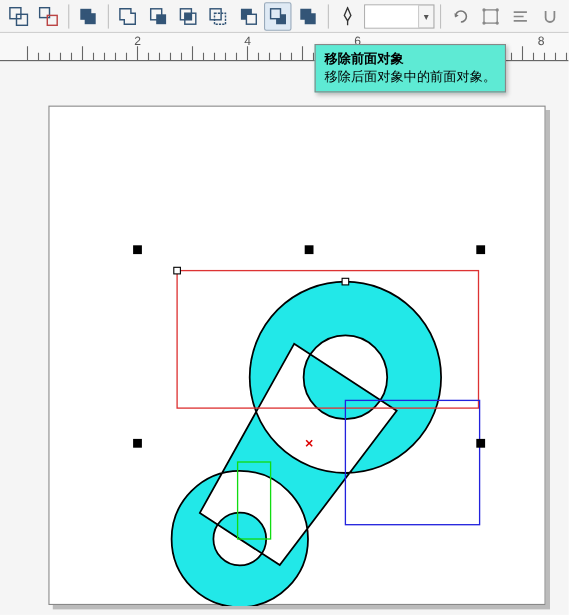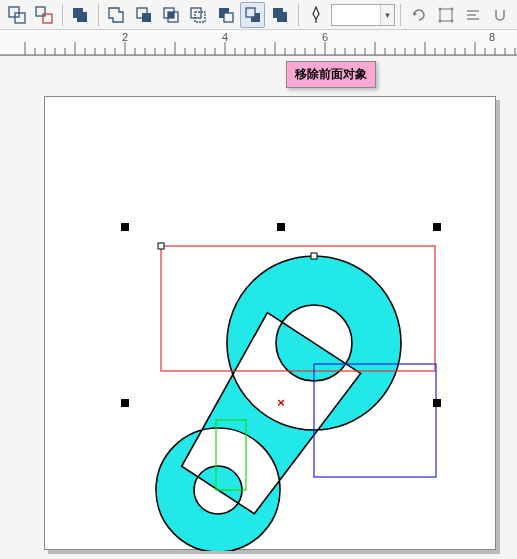"移除前面对象" .tooltip { background: #f9a8d4 -> #5eead4; margin-top: 21px -> none }
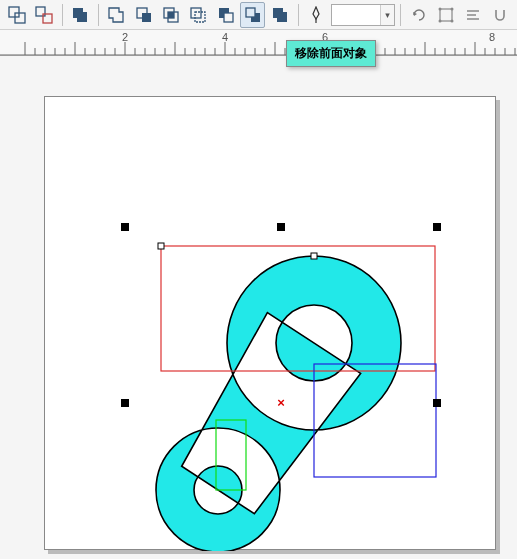"移除后面对象中的前面对象。" div { html: none -> <div>移除后面对象中的前面对象。</div> }
